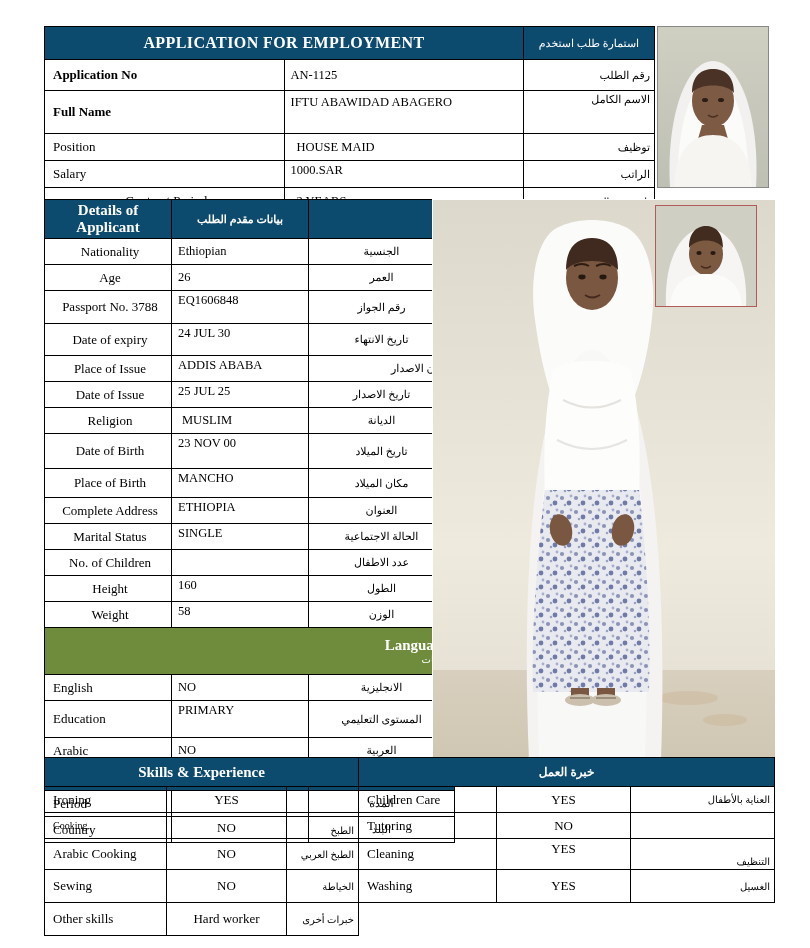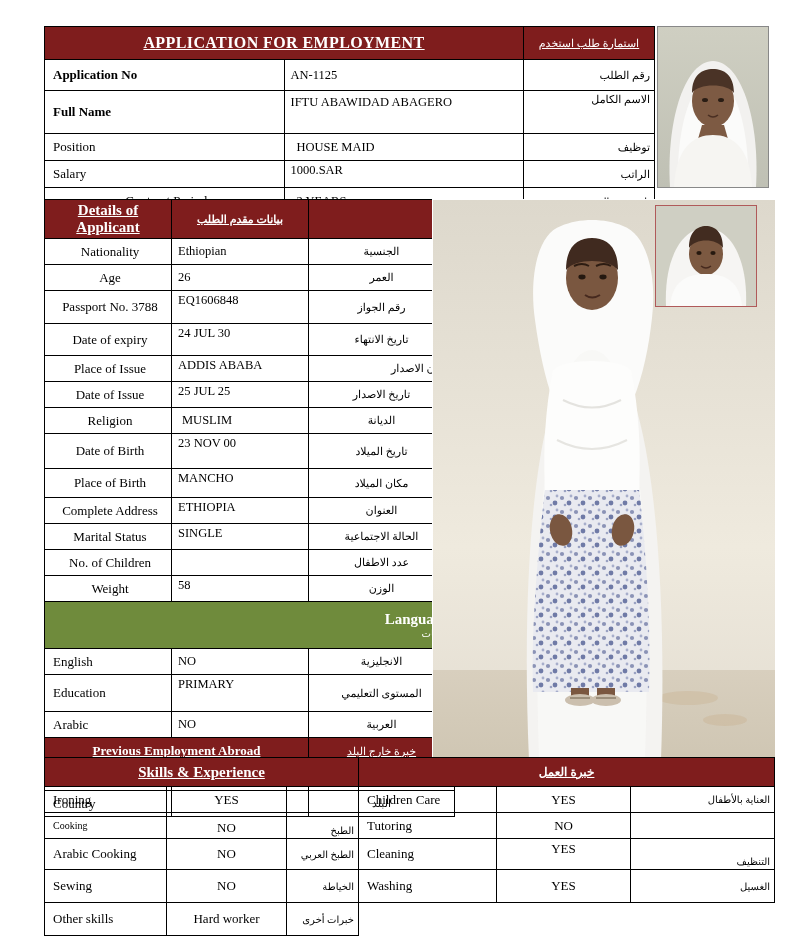"APPLICATION FOR EMPLOYMENT" .green { background: #7f1d1d -> #0c4a6e; text-decoration: underline -> none }
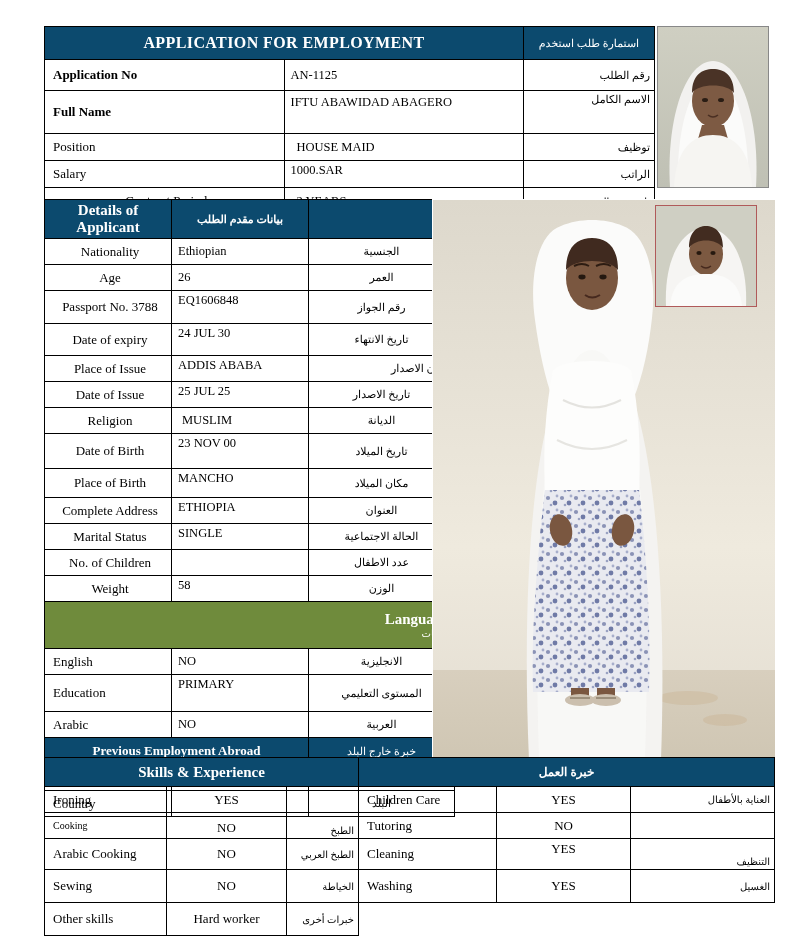"Height" tr { html: none -> <tr> <td>Height</td> <td>160</td> <td>الطول</td> </tr> }
